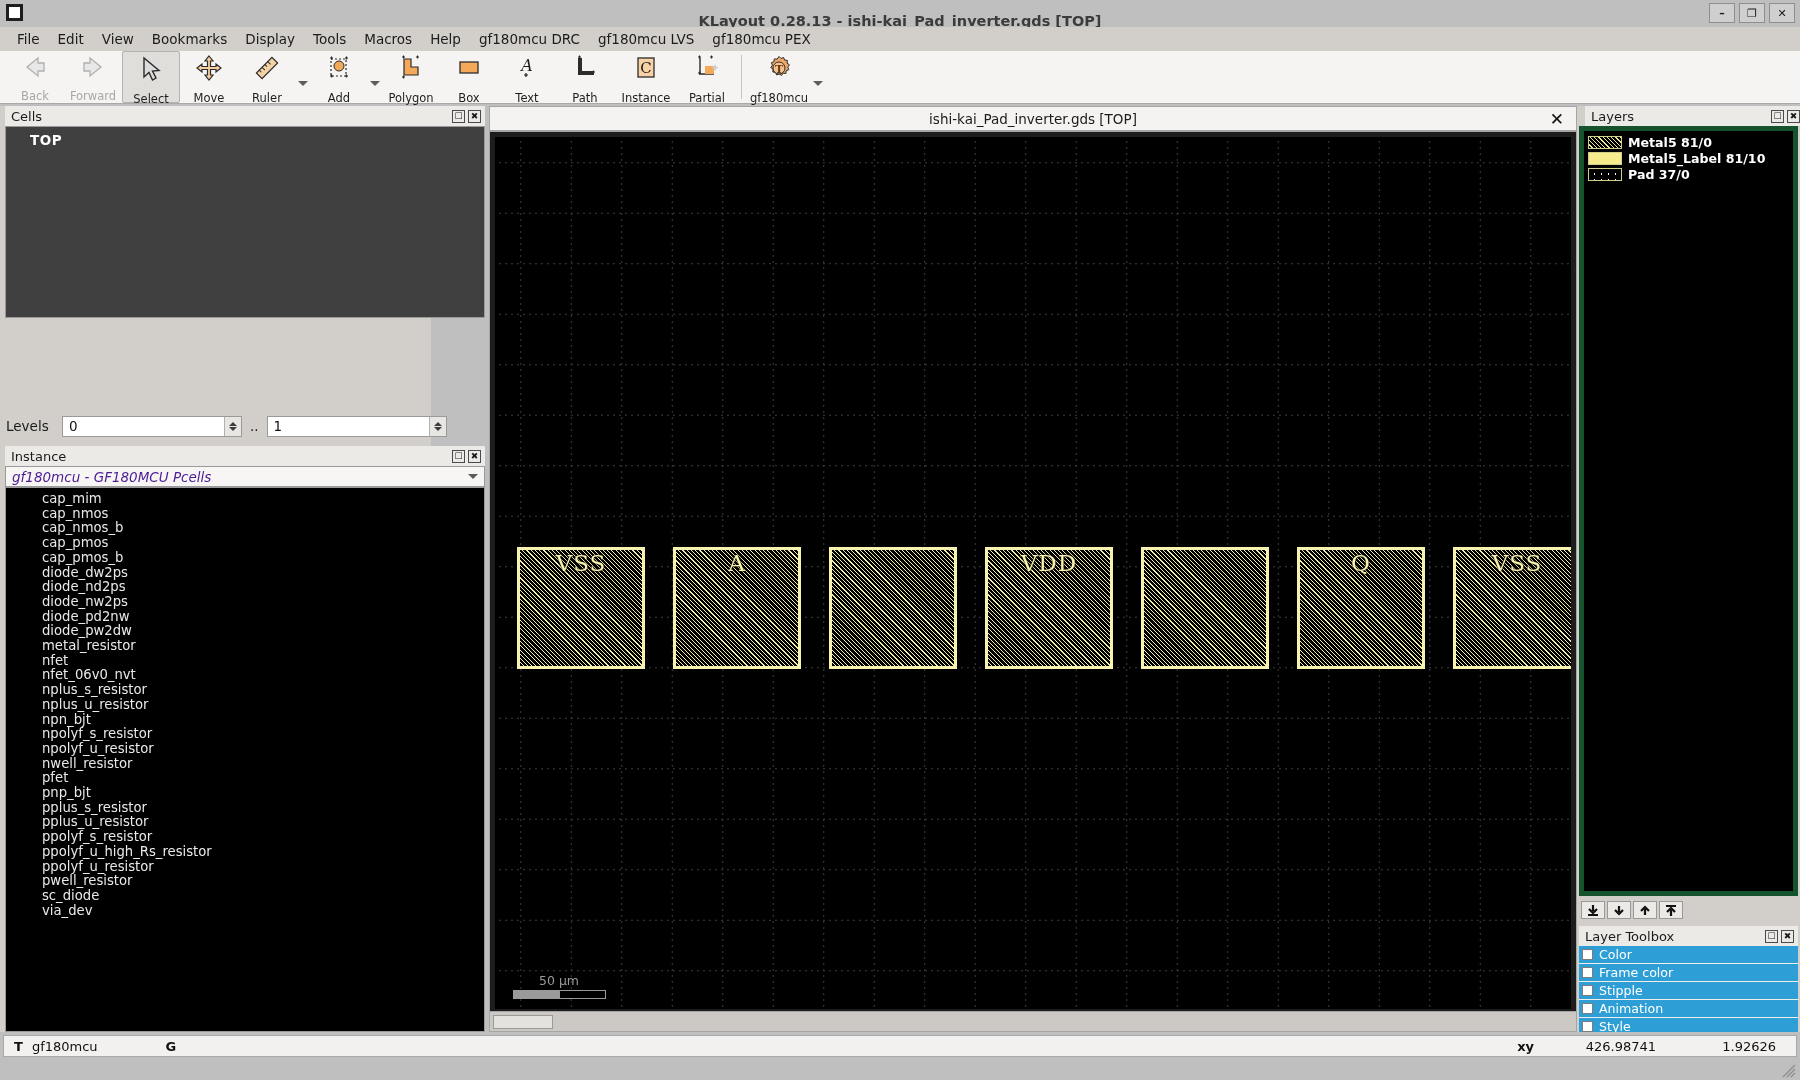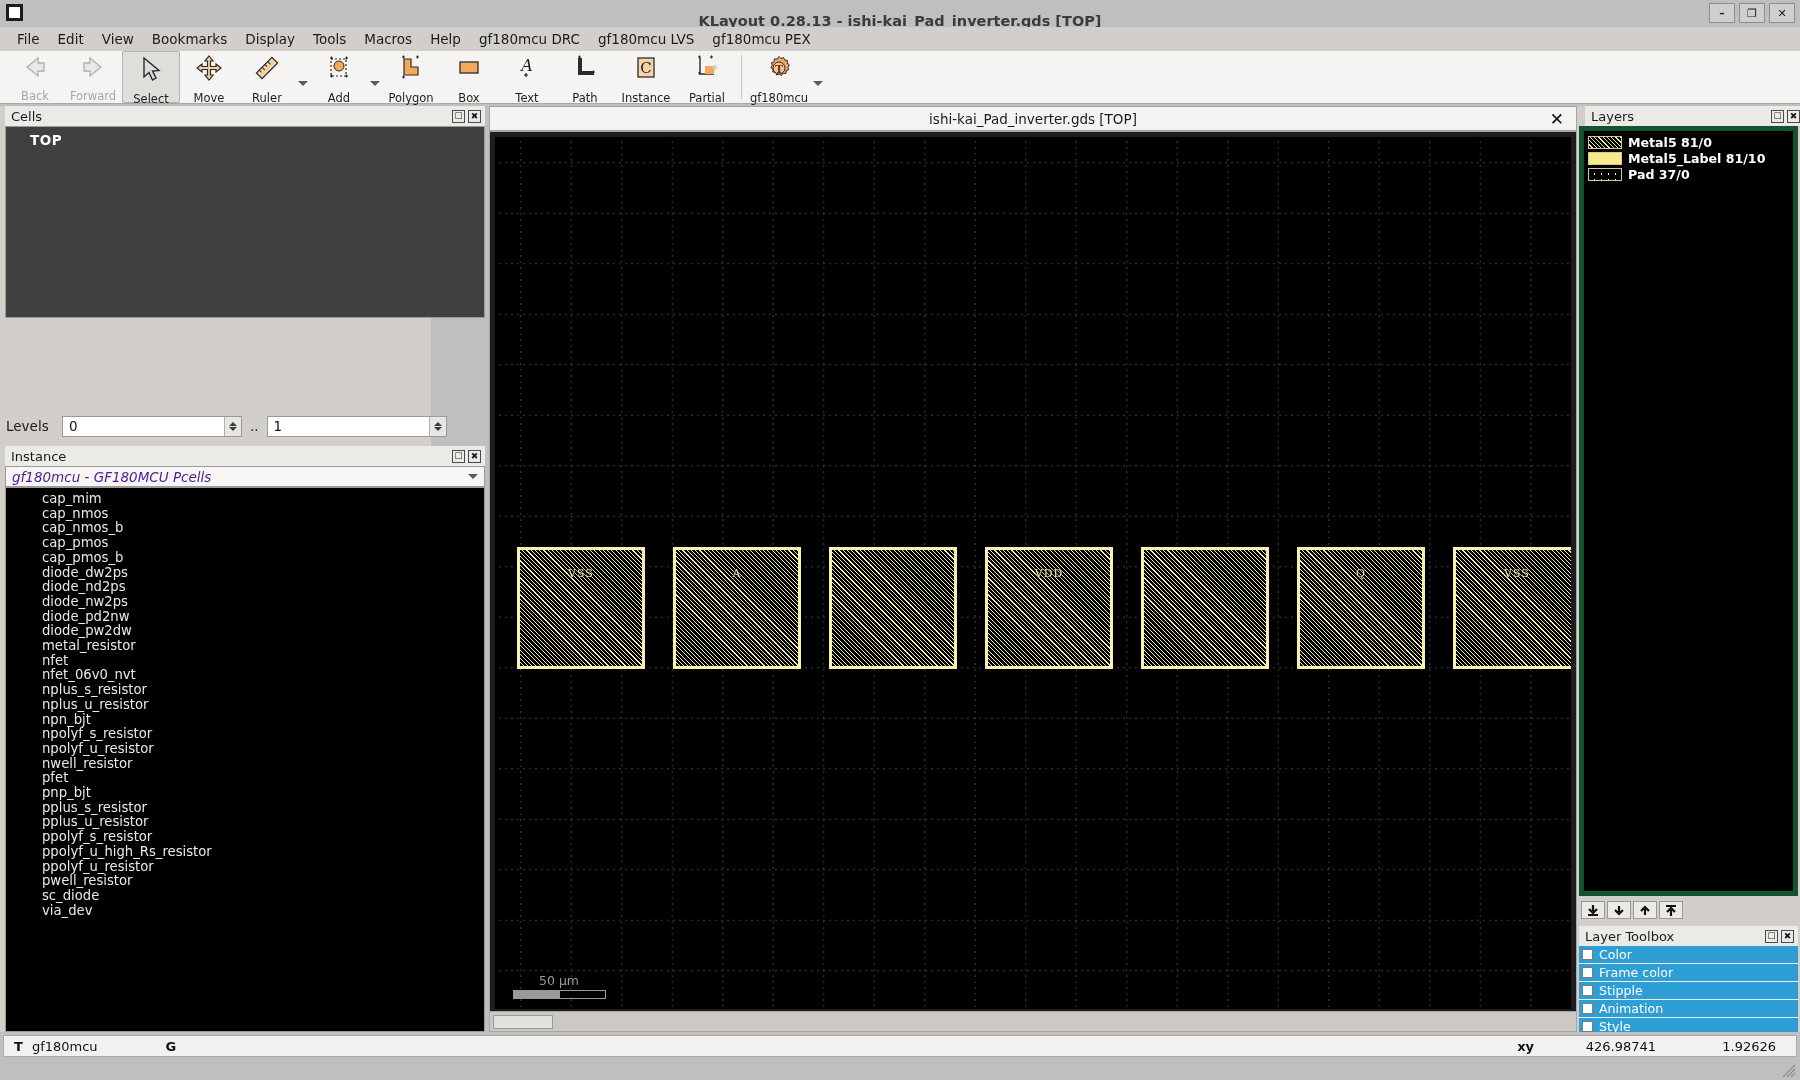"VSS" .pad .padlbl { font-size: 11px -> 23px; margin-top: 17px -> none }
